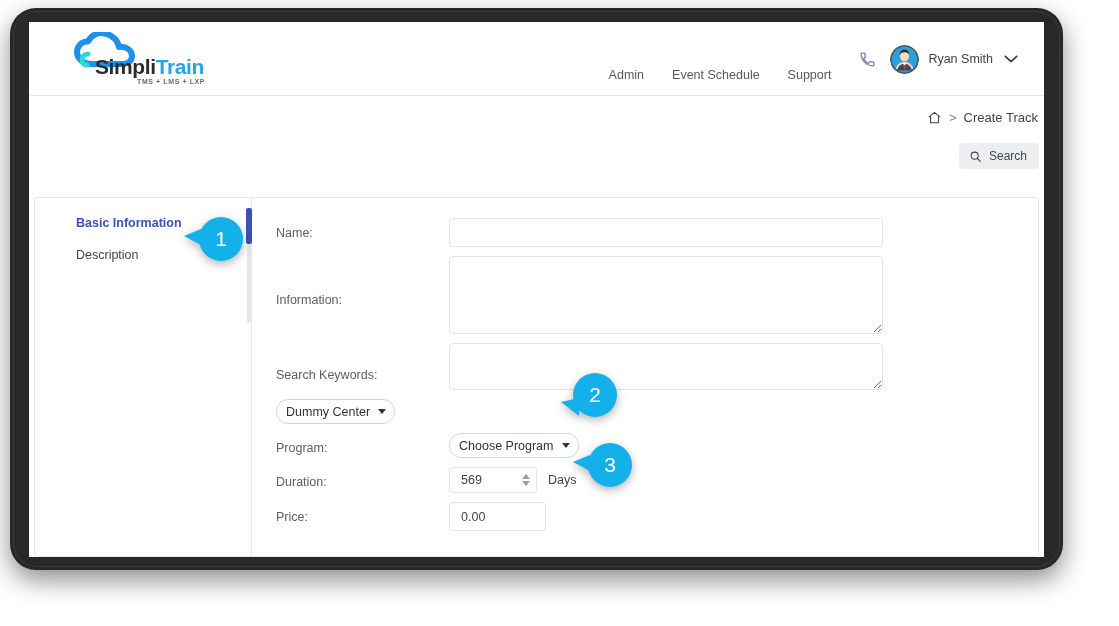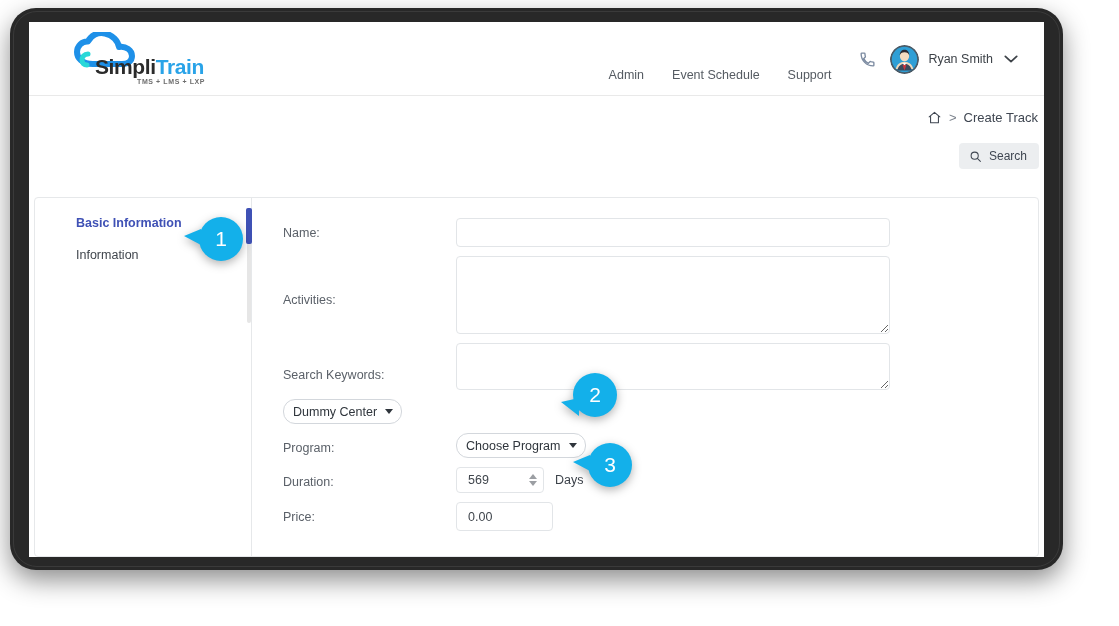"Name:" #form-panel { padding: 20px 24px 0 31px -> 20px 24px 0 24px }
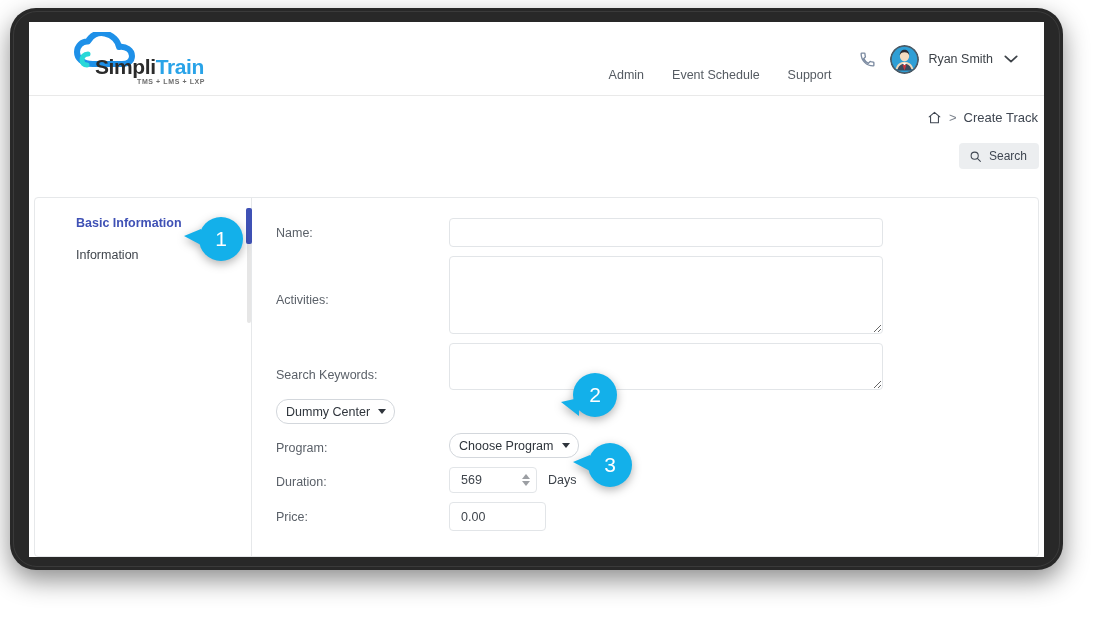"Information" div.side-item { text: Information -> Description }
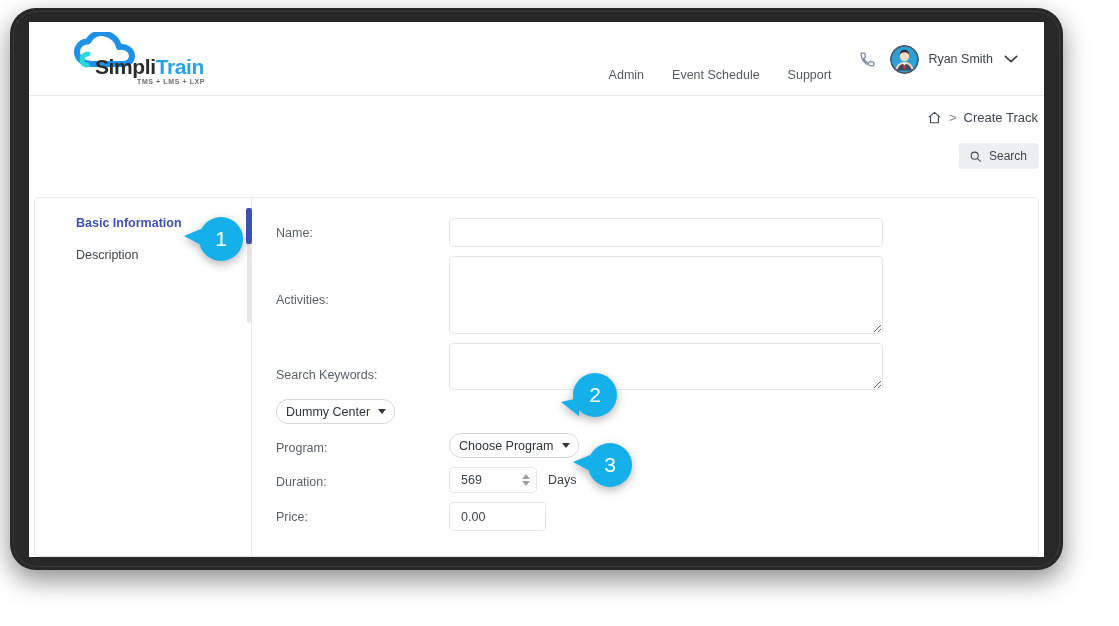"Activities:" div.form-label { text: Activities -> Information }
